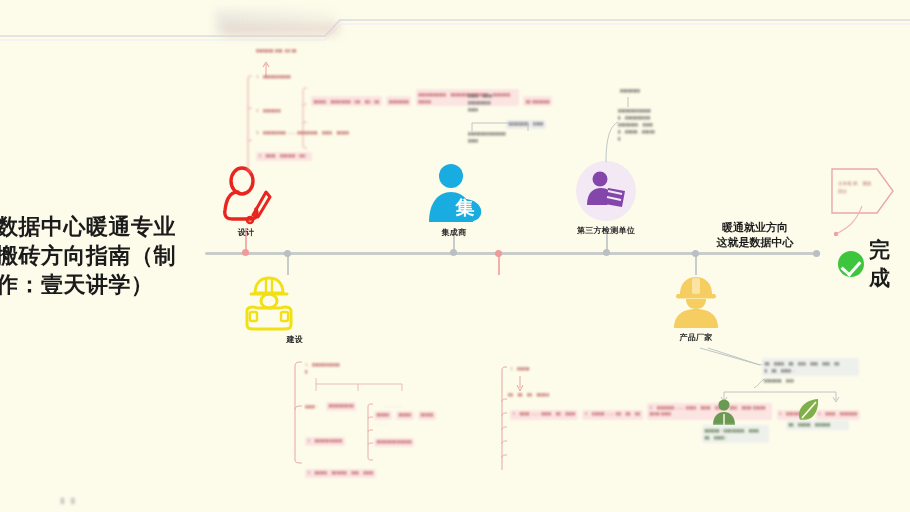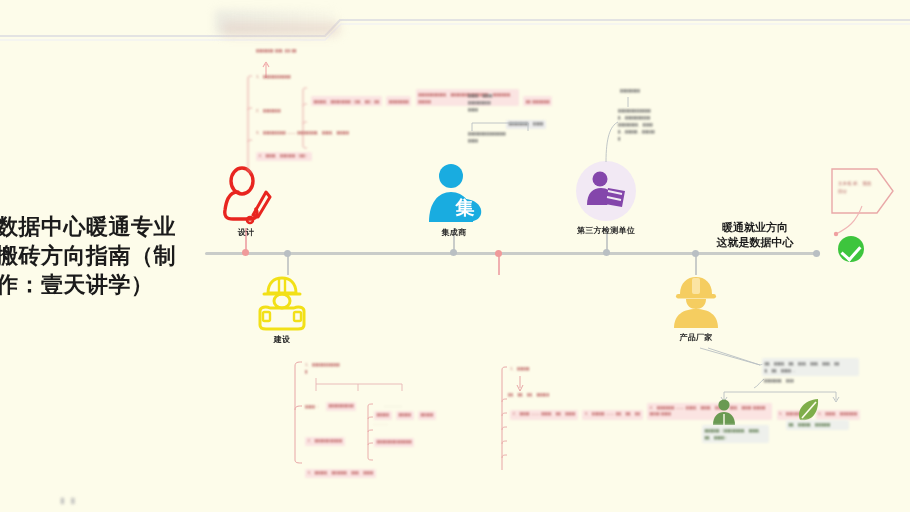"完成" div.done-lab { html: none -> <div>完成</div> }
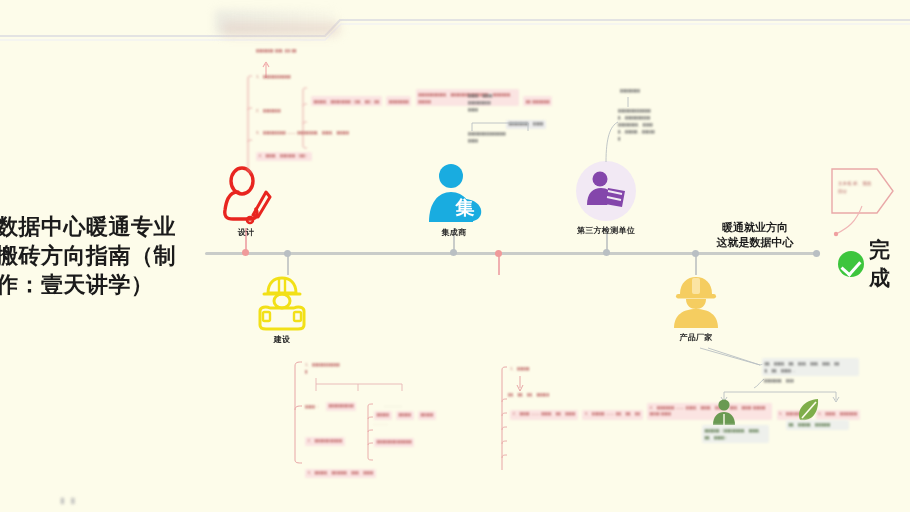"建设" div.node { left: 248px -> 235px; text-align: none -> right }
